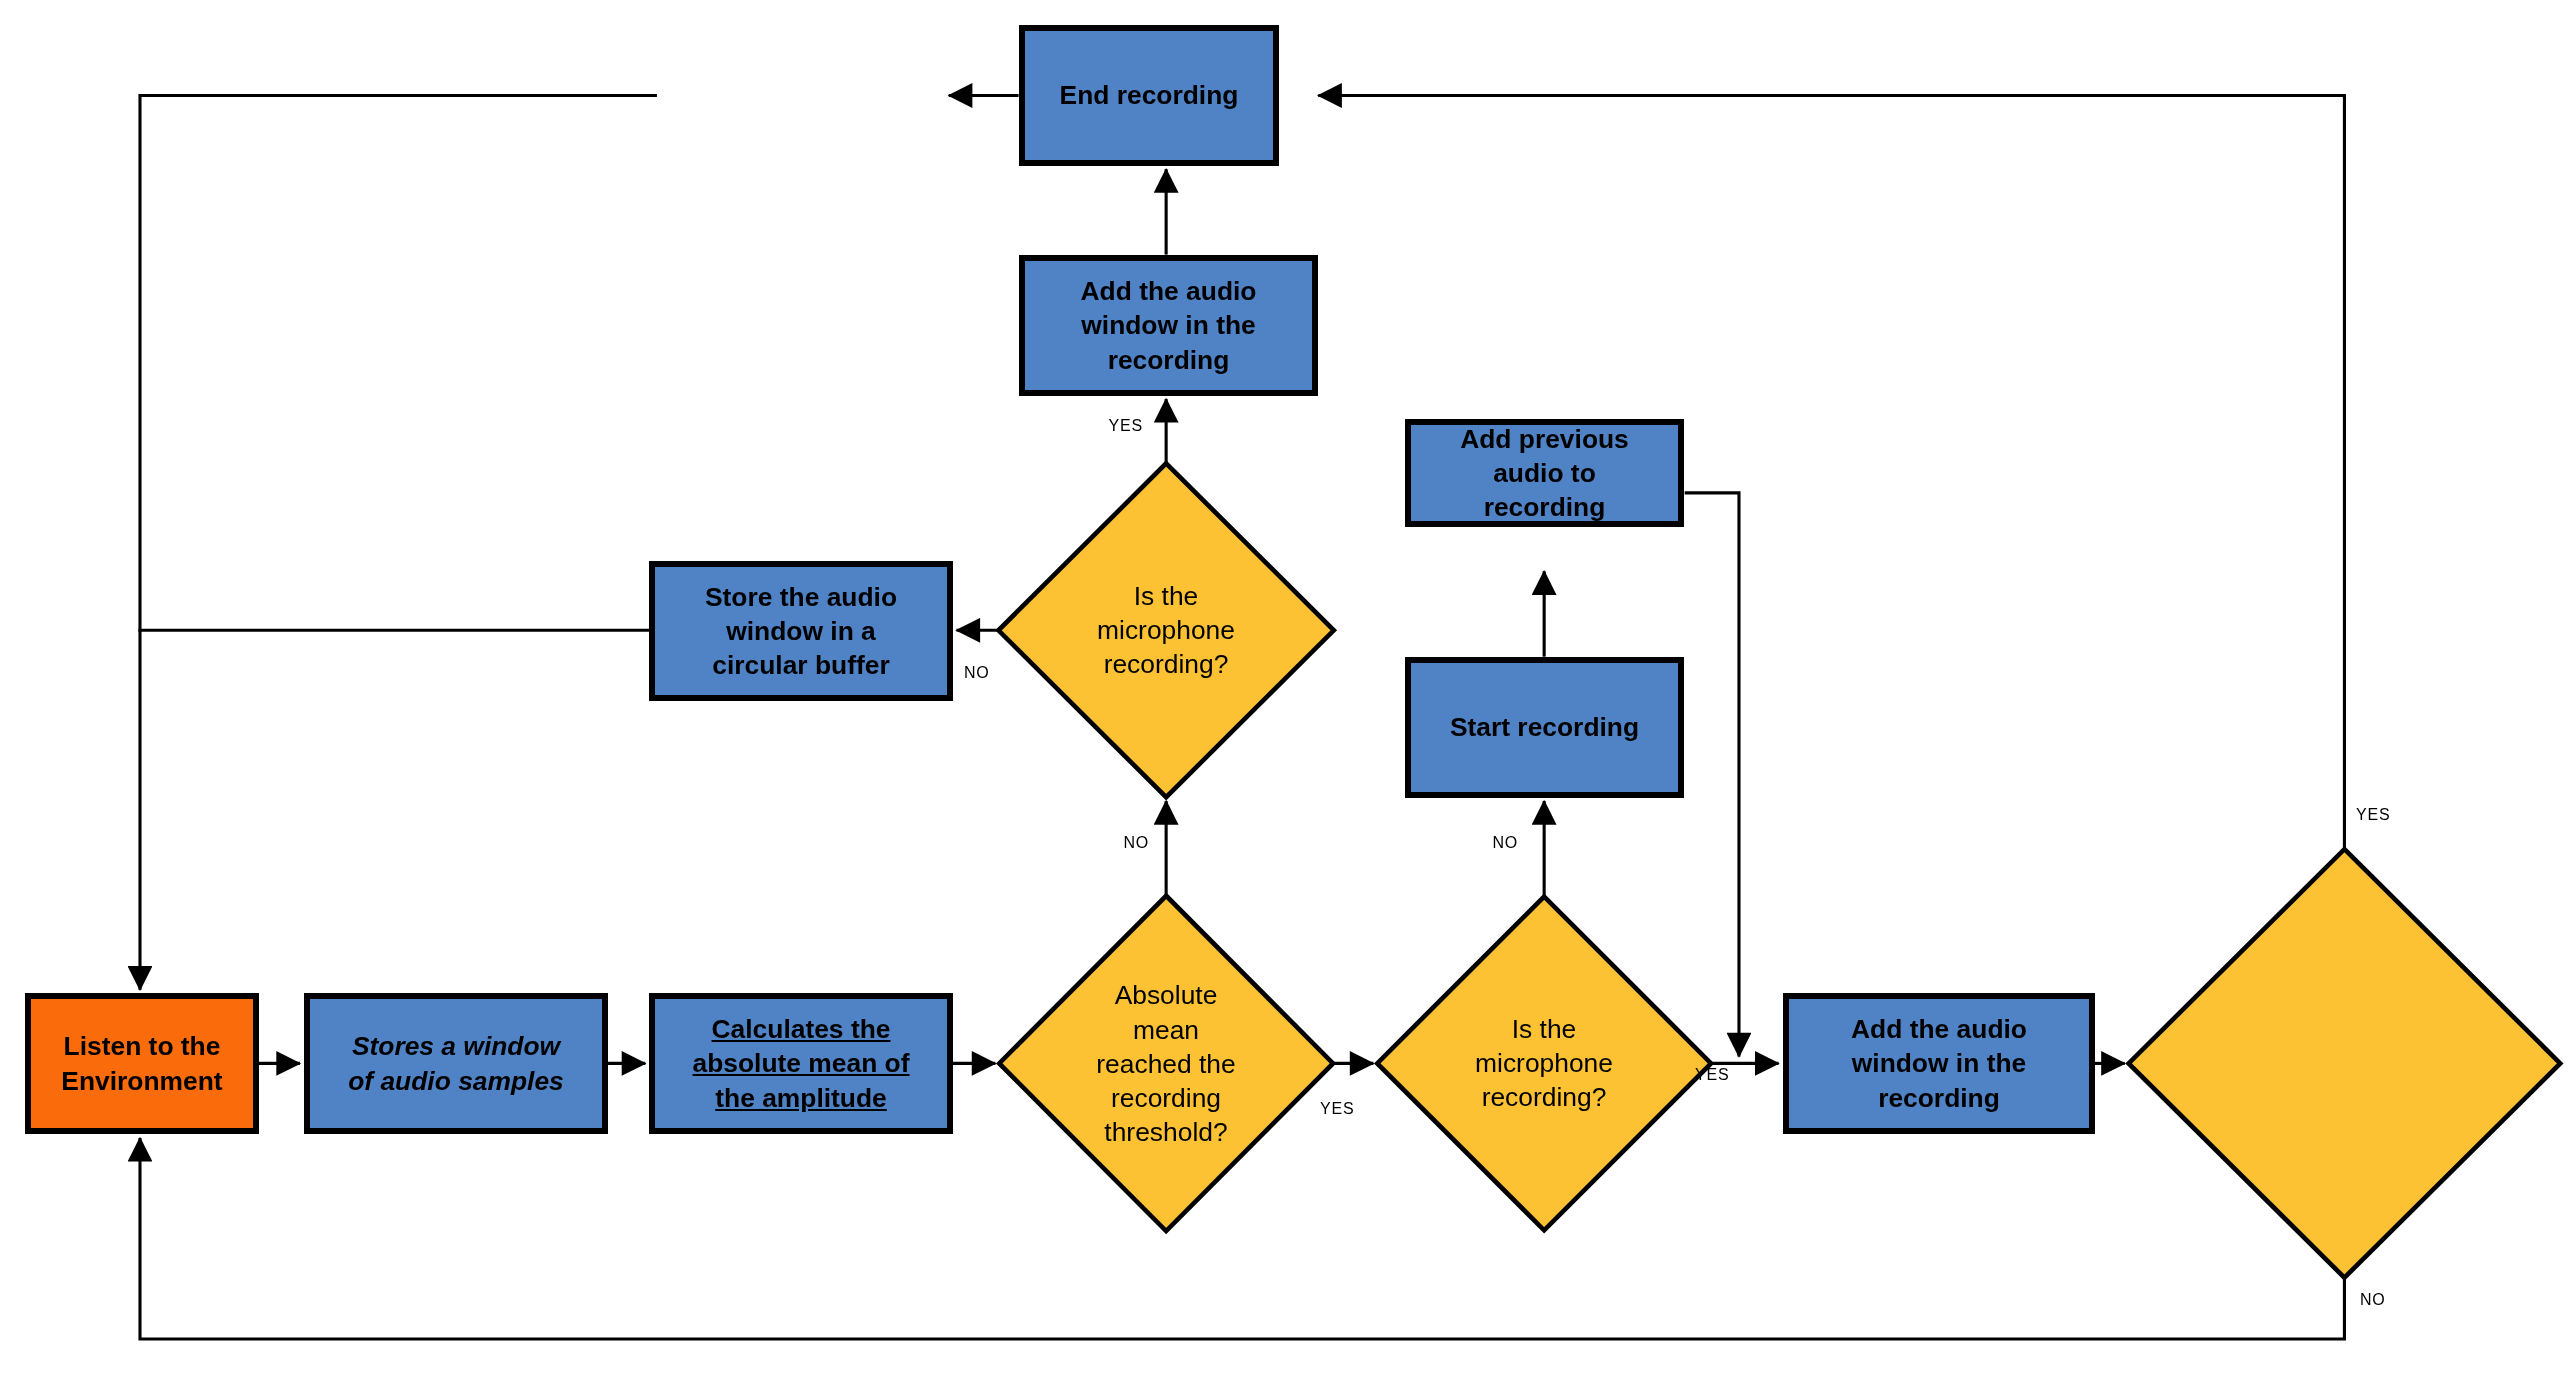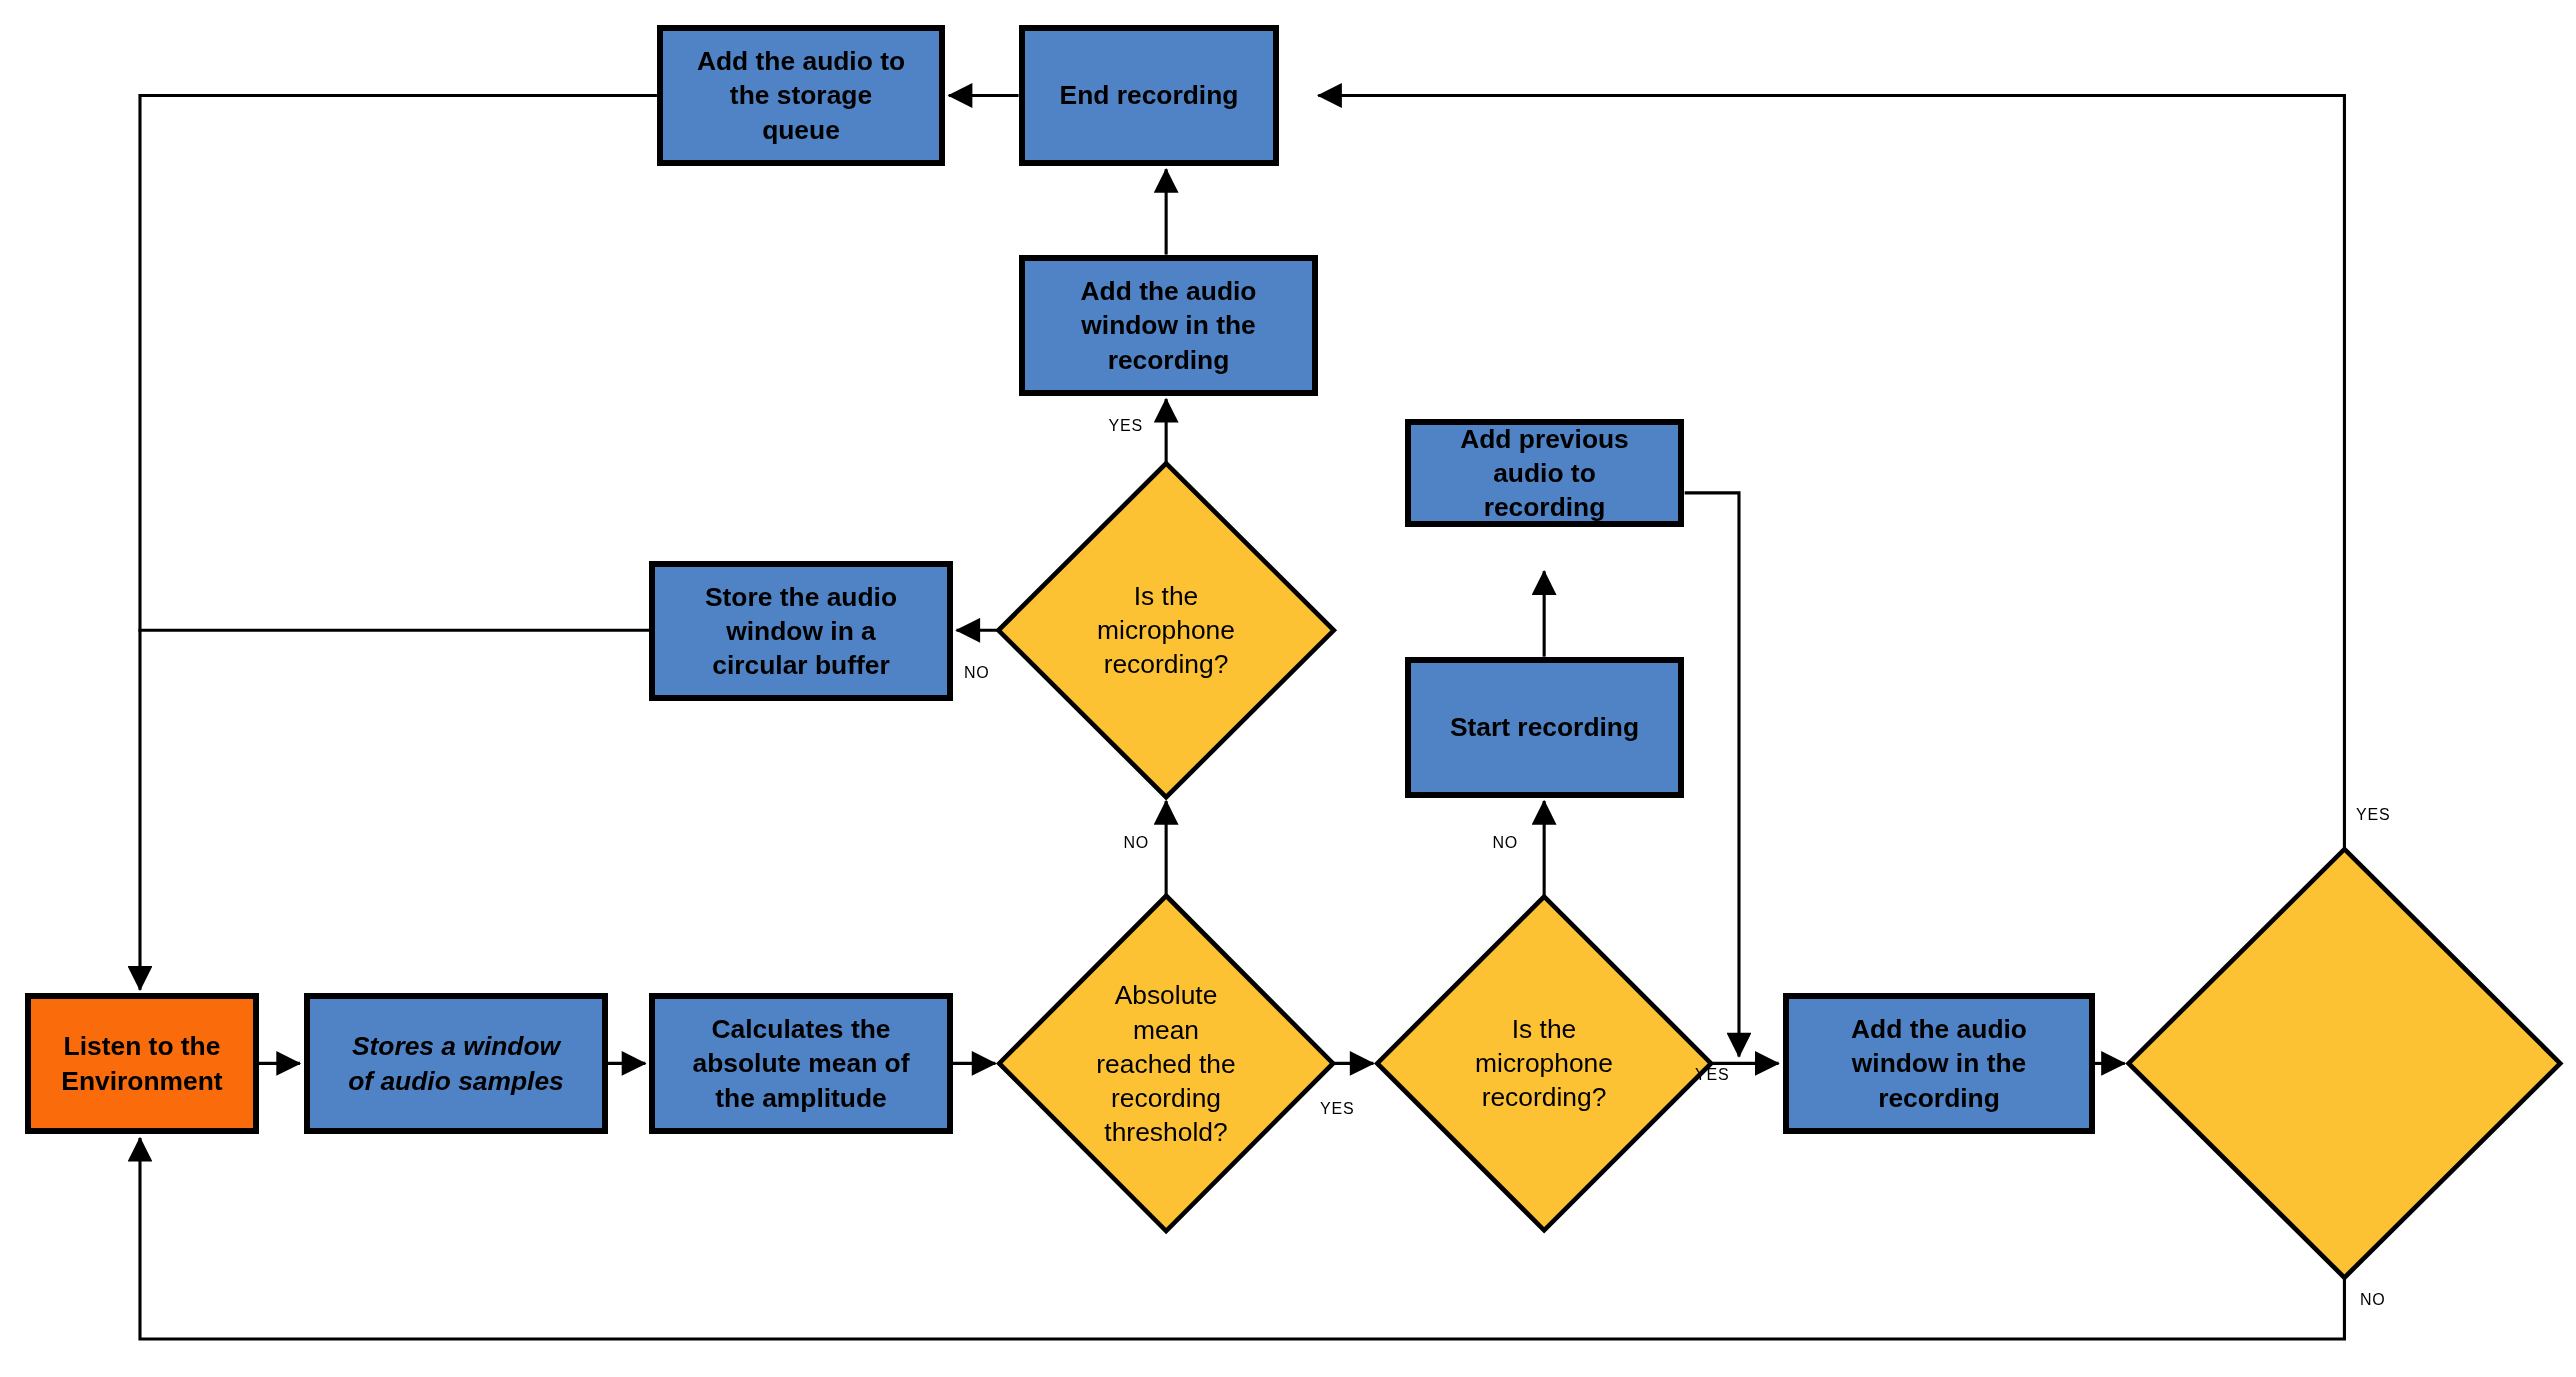"Add the audio to" div.node { html: <div>Add the audio to the storage queue</div> -> none }
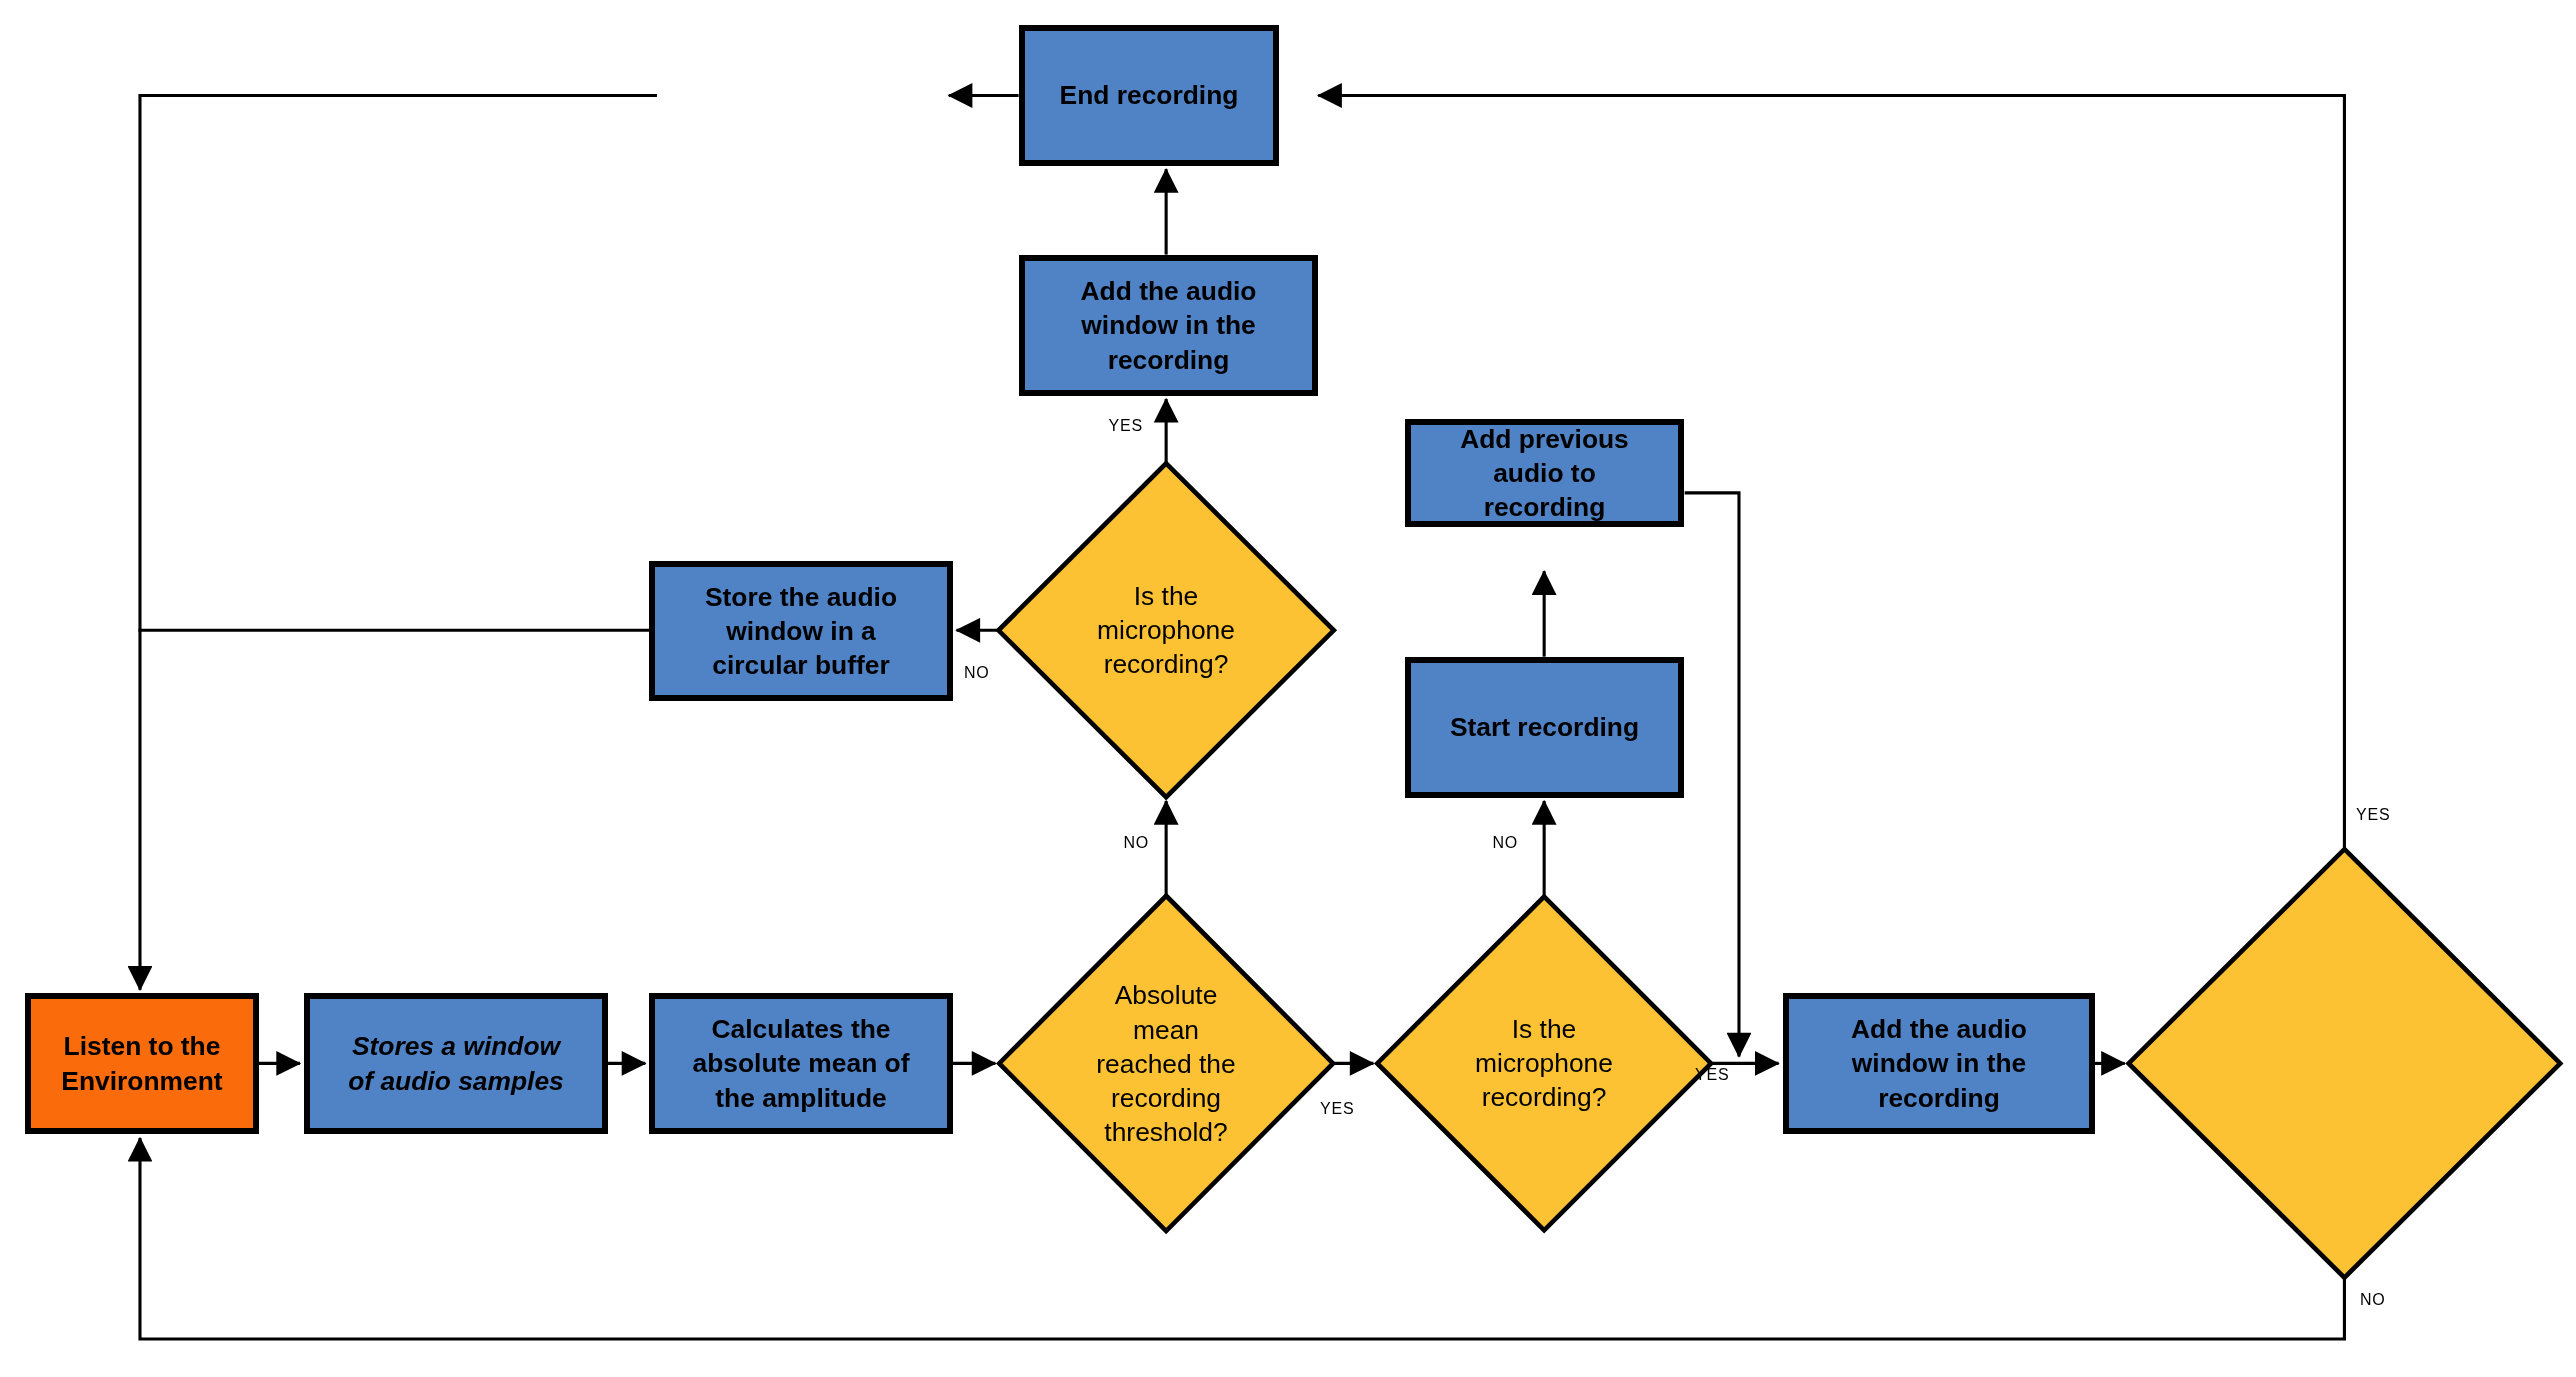"Calculates the" #n-calc { text-decoration: none -> underline }
